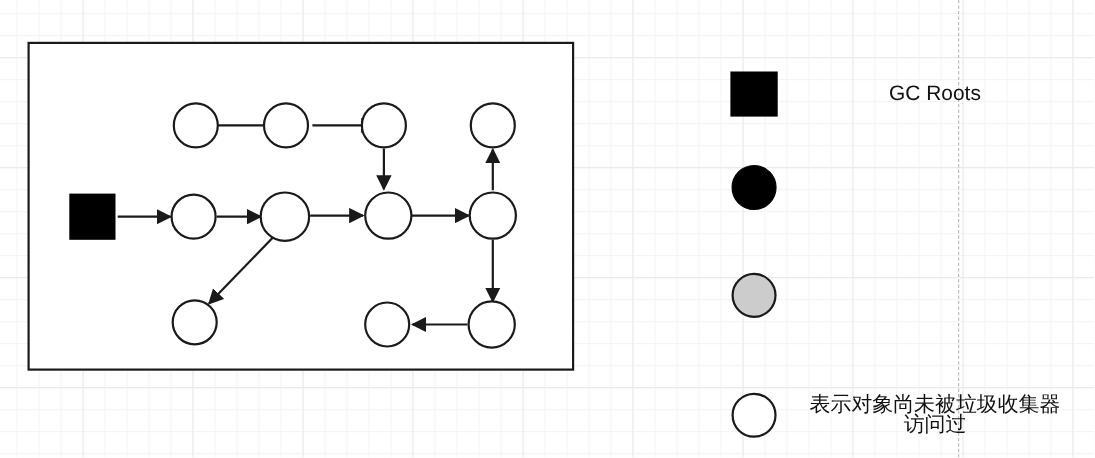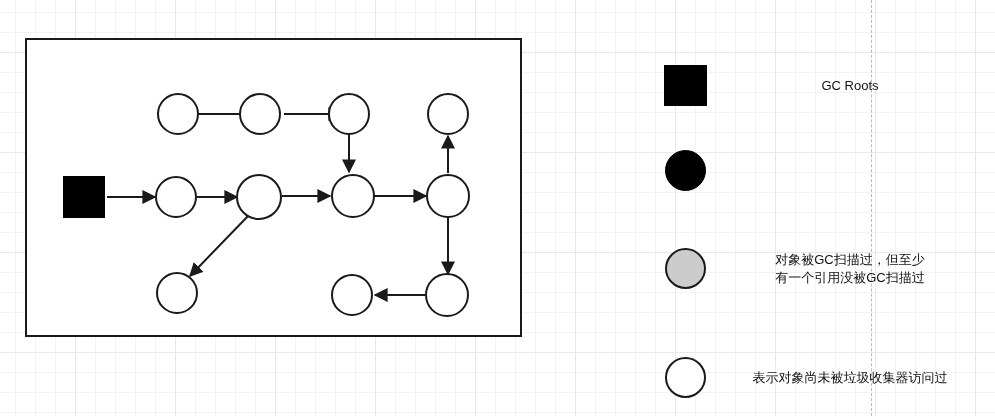"GC Roots" .legend-label { font-size: 13px -> 19px }
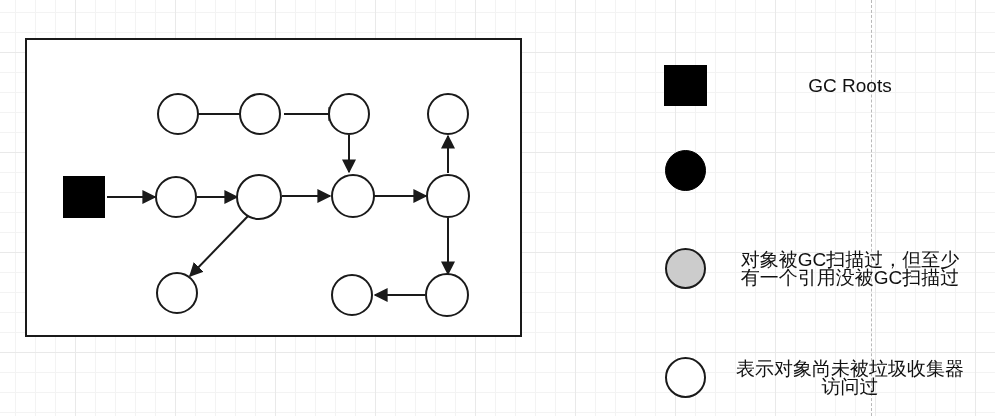"对象被GC扫描过，但至少" div.legend-label { html: <div>对象被GC扫描过，但至少 有一个引用没被GC扫描过</div> -> none }
